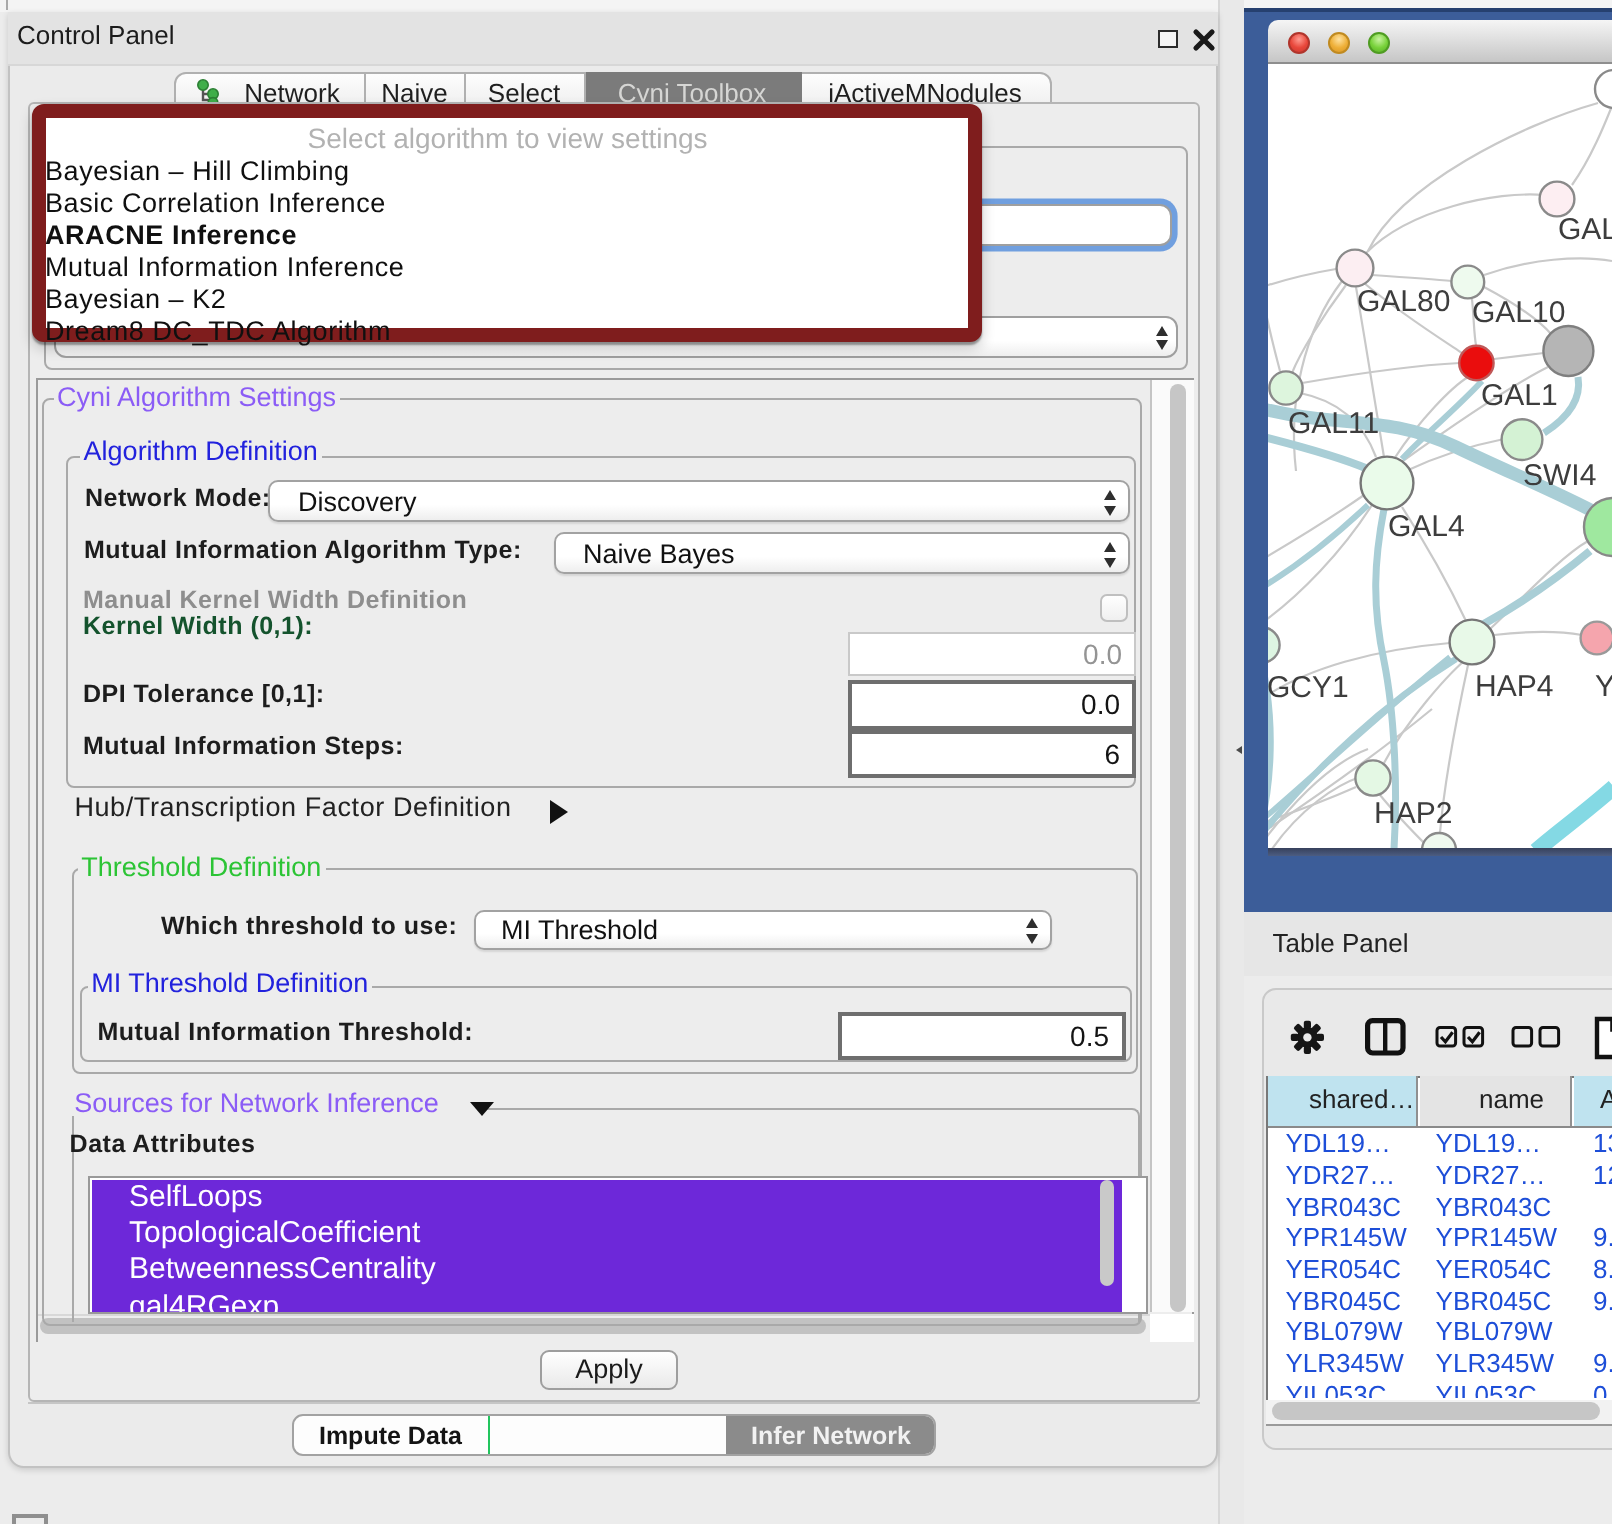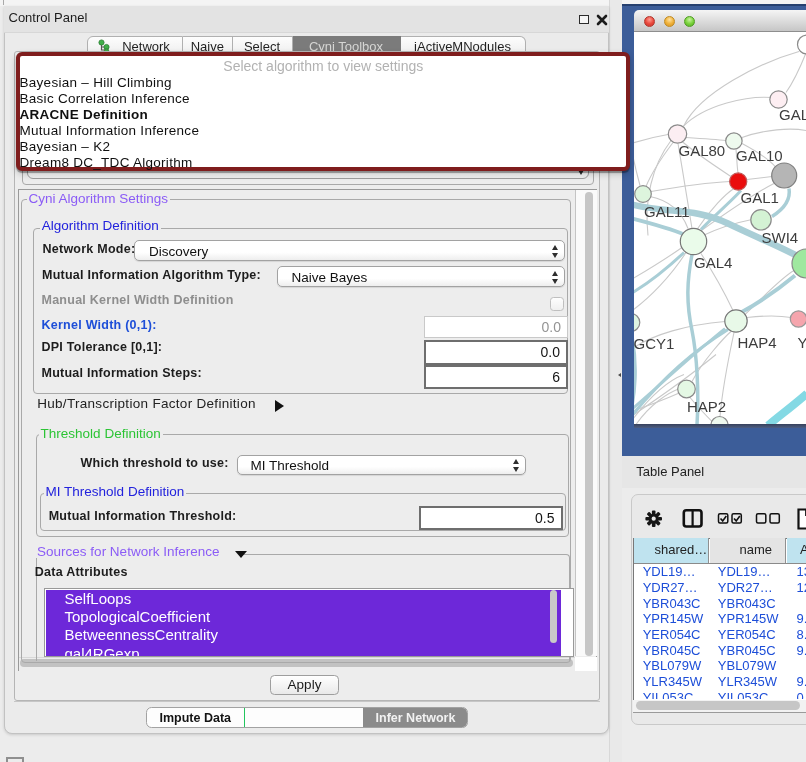"Select algorithm to view settings" div.a { border: 4px solid #7f1d1d -> 7px solid #7f1d1d; width: 614px -> 475px }
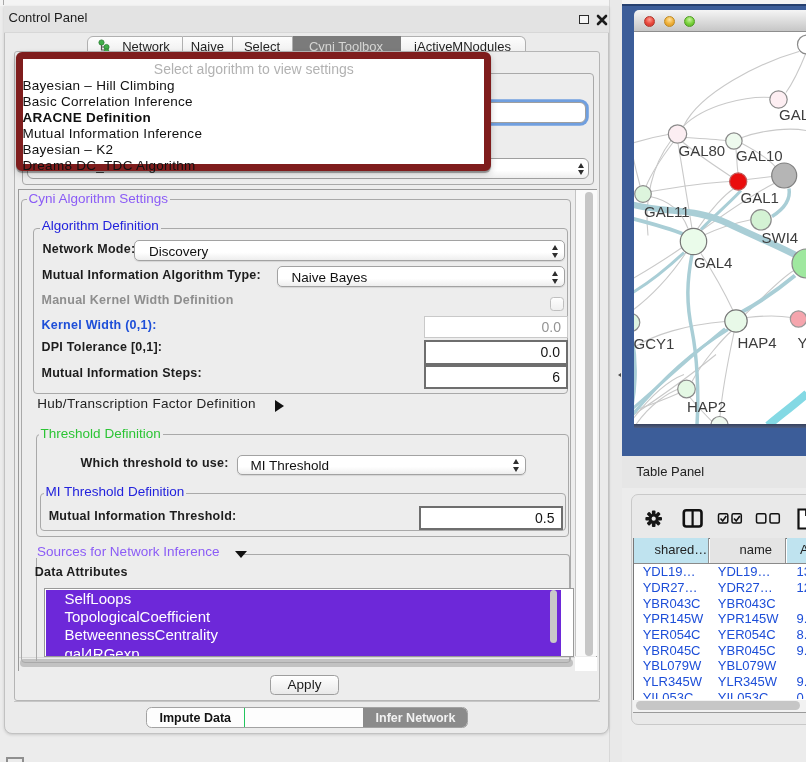"ARACNE Definition" b { text: Definition -> Inference }
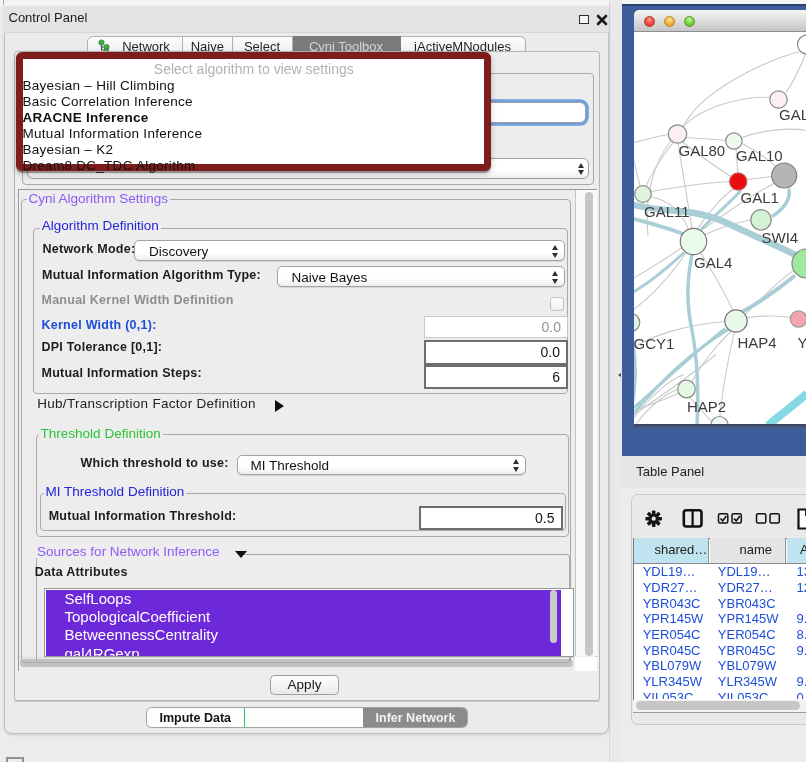"Kernel Width (0,1):" div.a { color: #1d4ed8 -> #14532d; top: 319px -> 307px }
